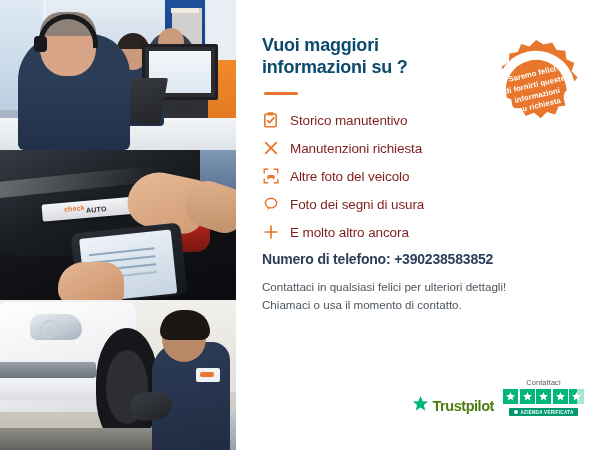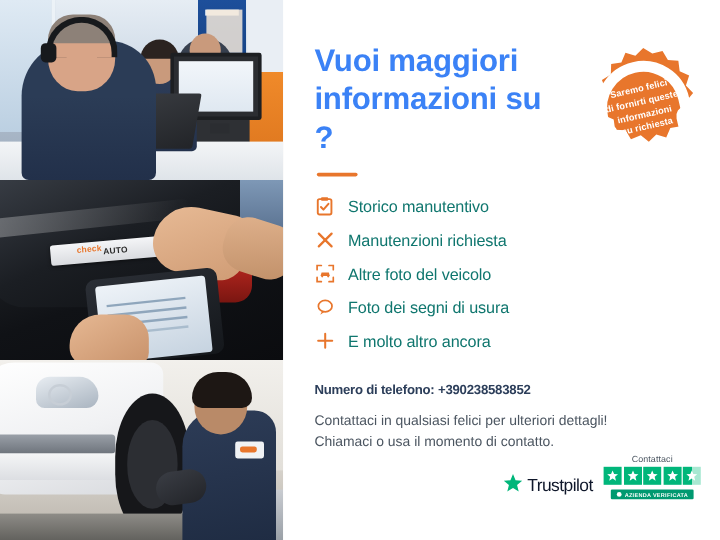"Vuoi maggiori" .headline { color: #3b82f6 -> #0c4a6e; font-size: 26px -> 18px }
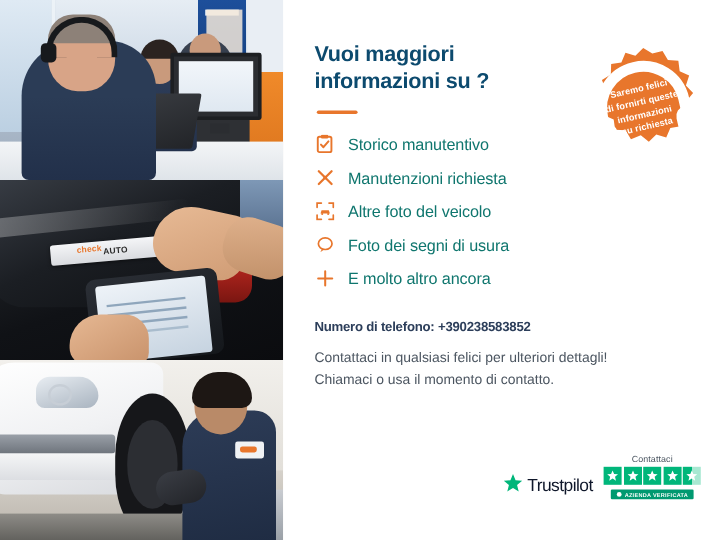"Storico manutentivo" .feature .lbl { color: #0f766e -> #7f1d1d }
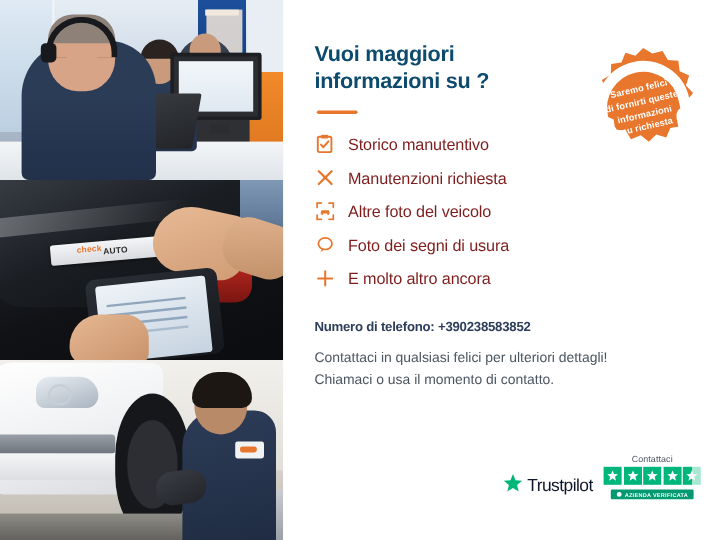"Numero di telefono: +390238583852" .phone-line { font-size: 11px -> 14px; margin-top: 26px -> 10px }
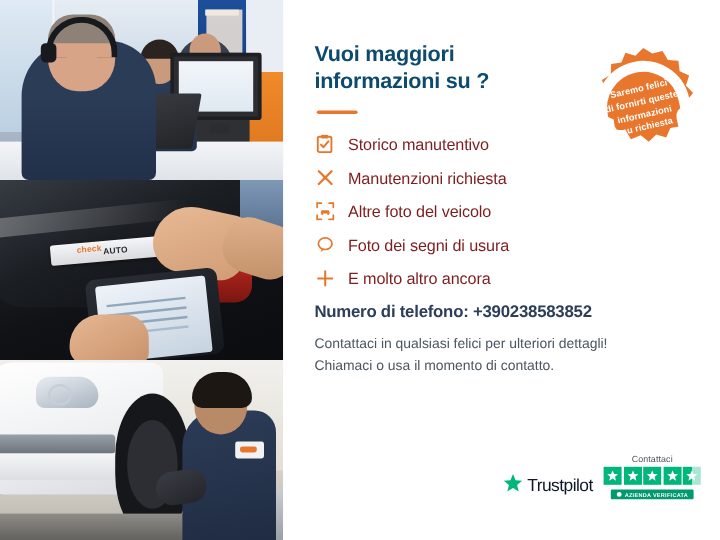"Trustpilot" .tp-logo .tp-name { color: #0f172a -> #4d7c0f; font-weight: 400 -> 700 }
